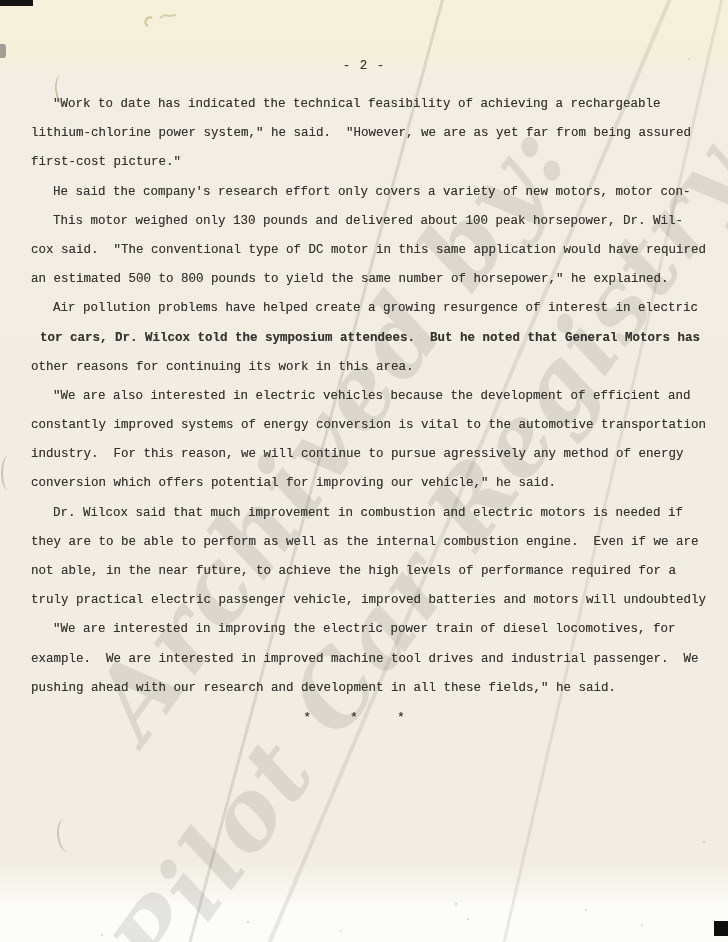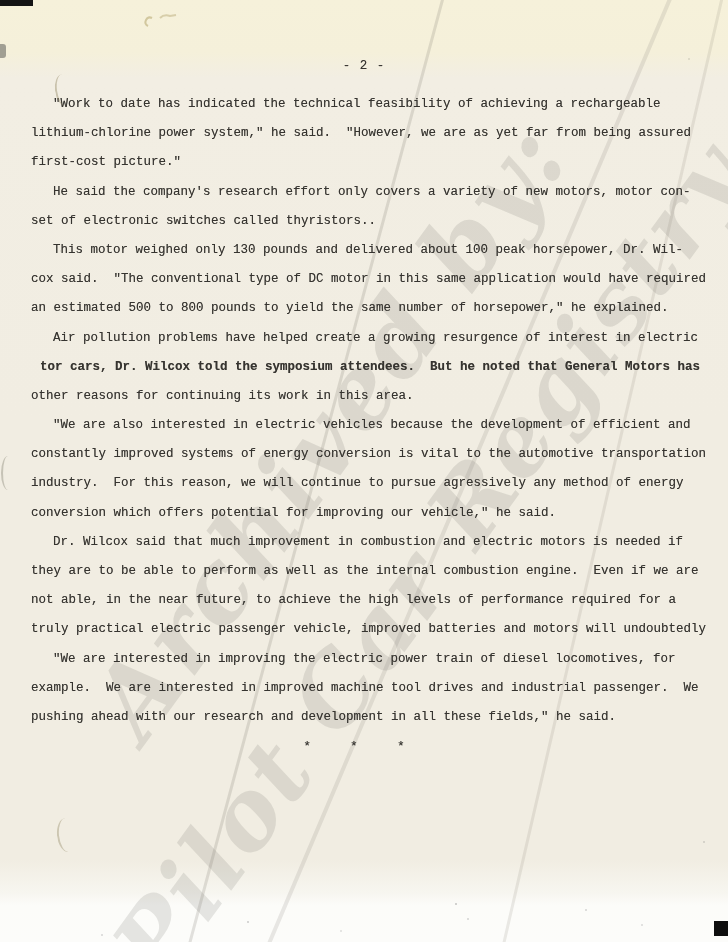"set of electronic switches called" div.line { html: <div>set of electronic switches called thyristors..</div> -> none }
